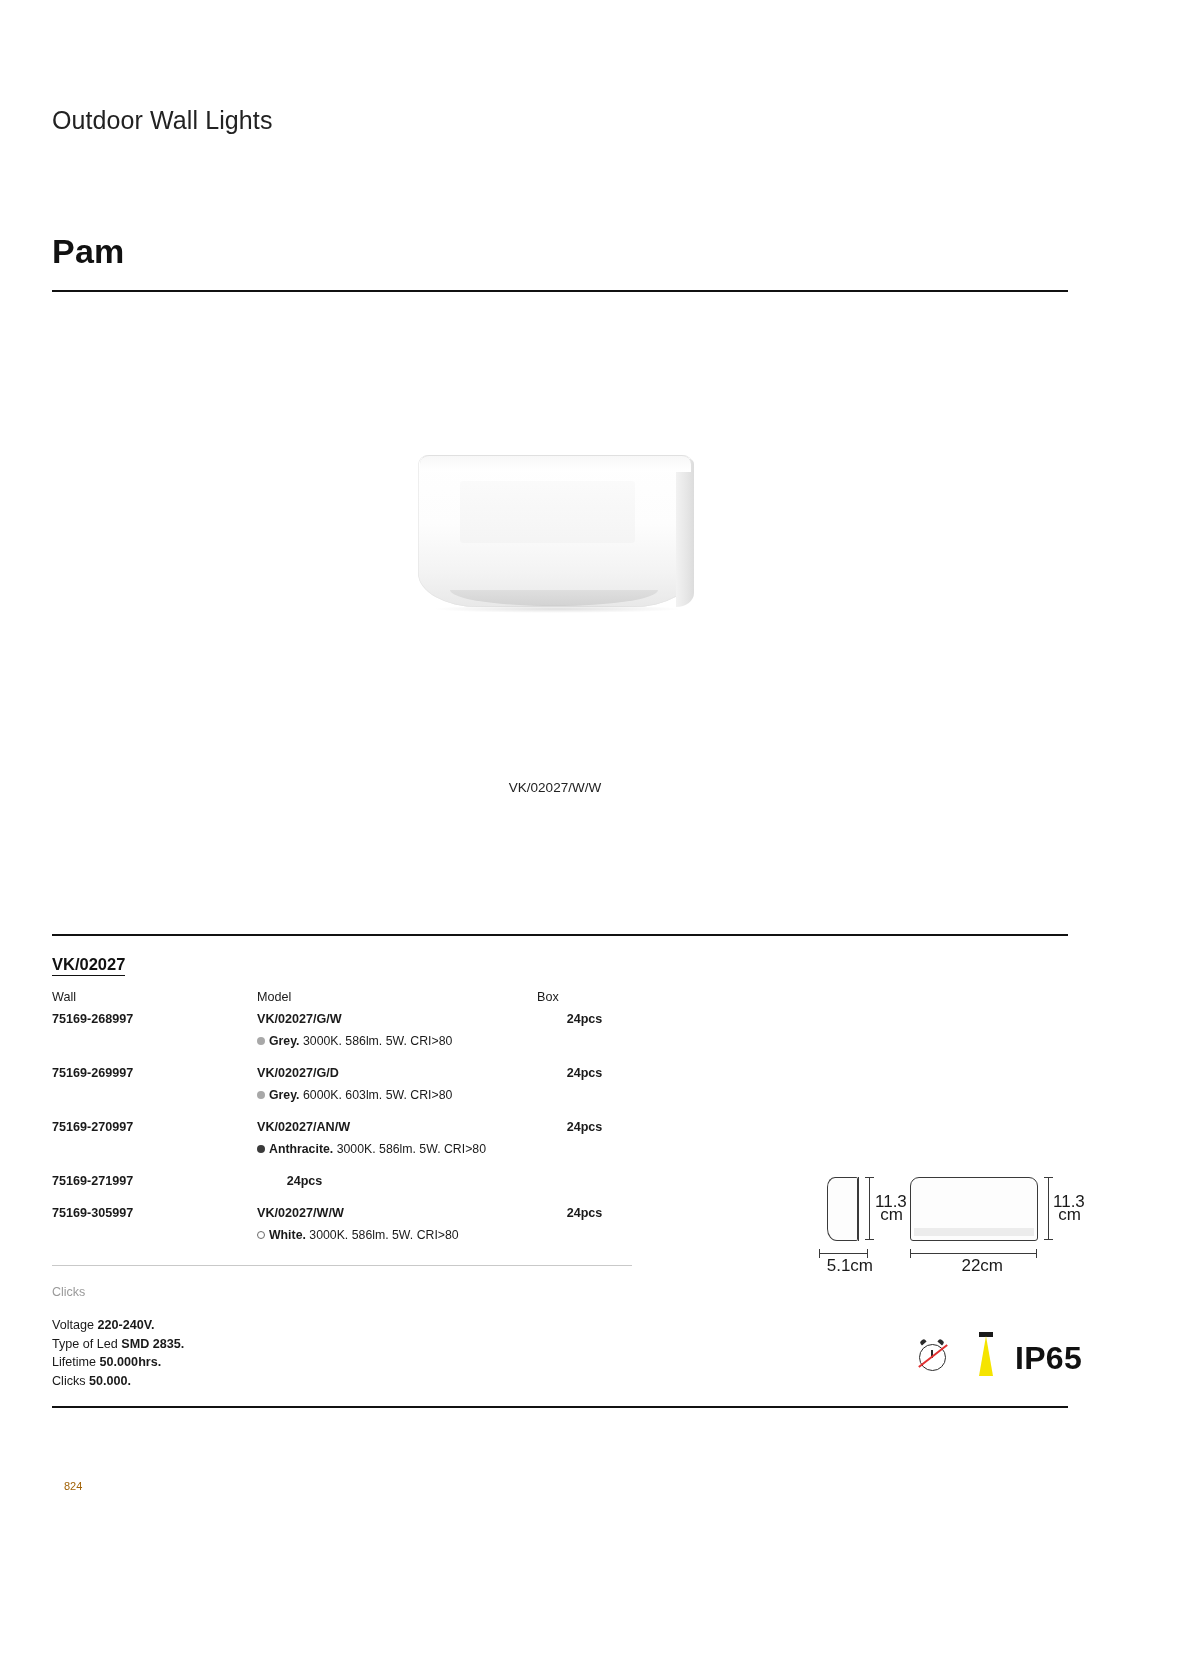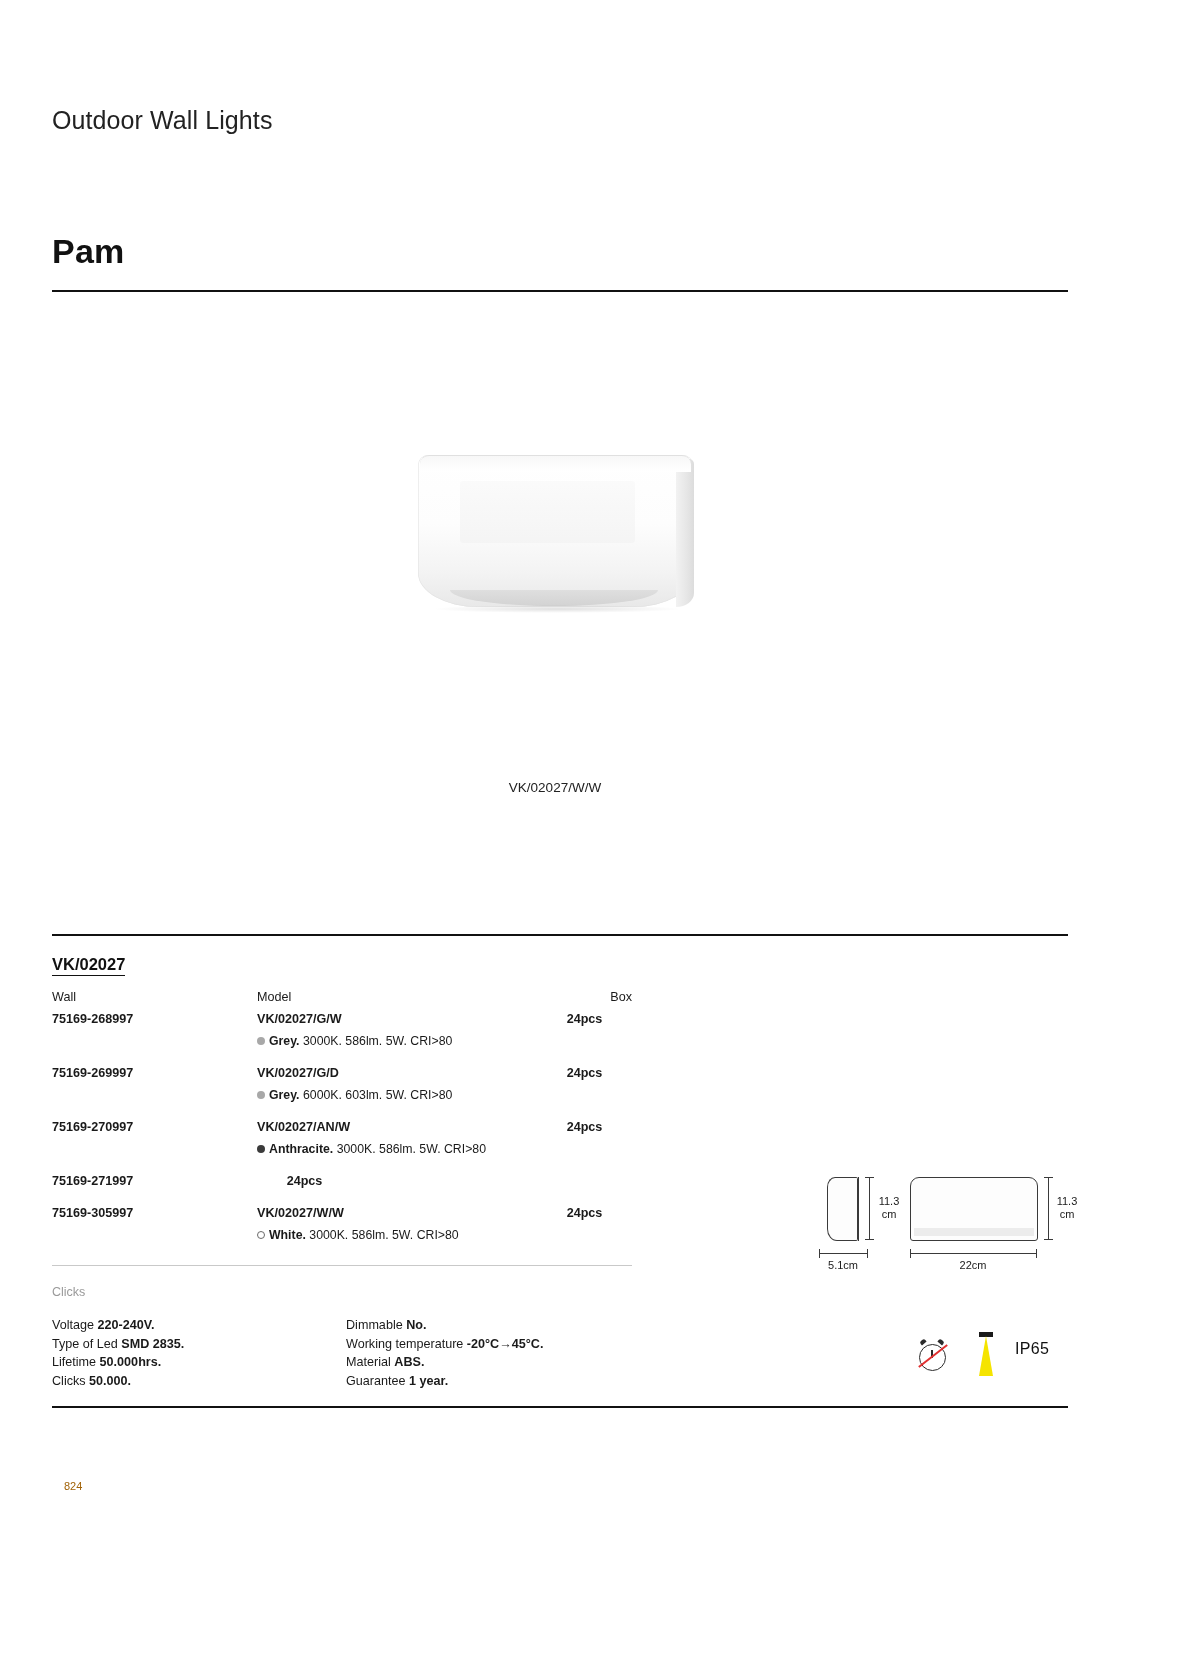"Box" .thead .c-box { text-align: right -> none }
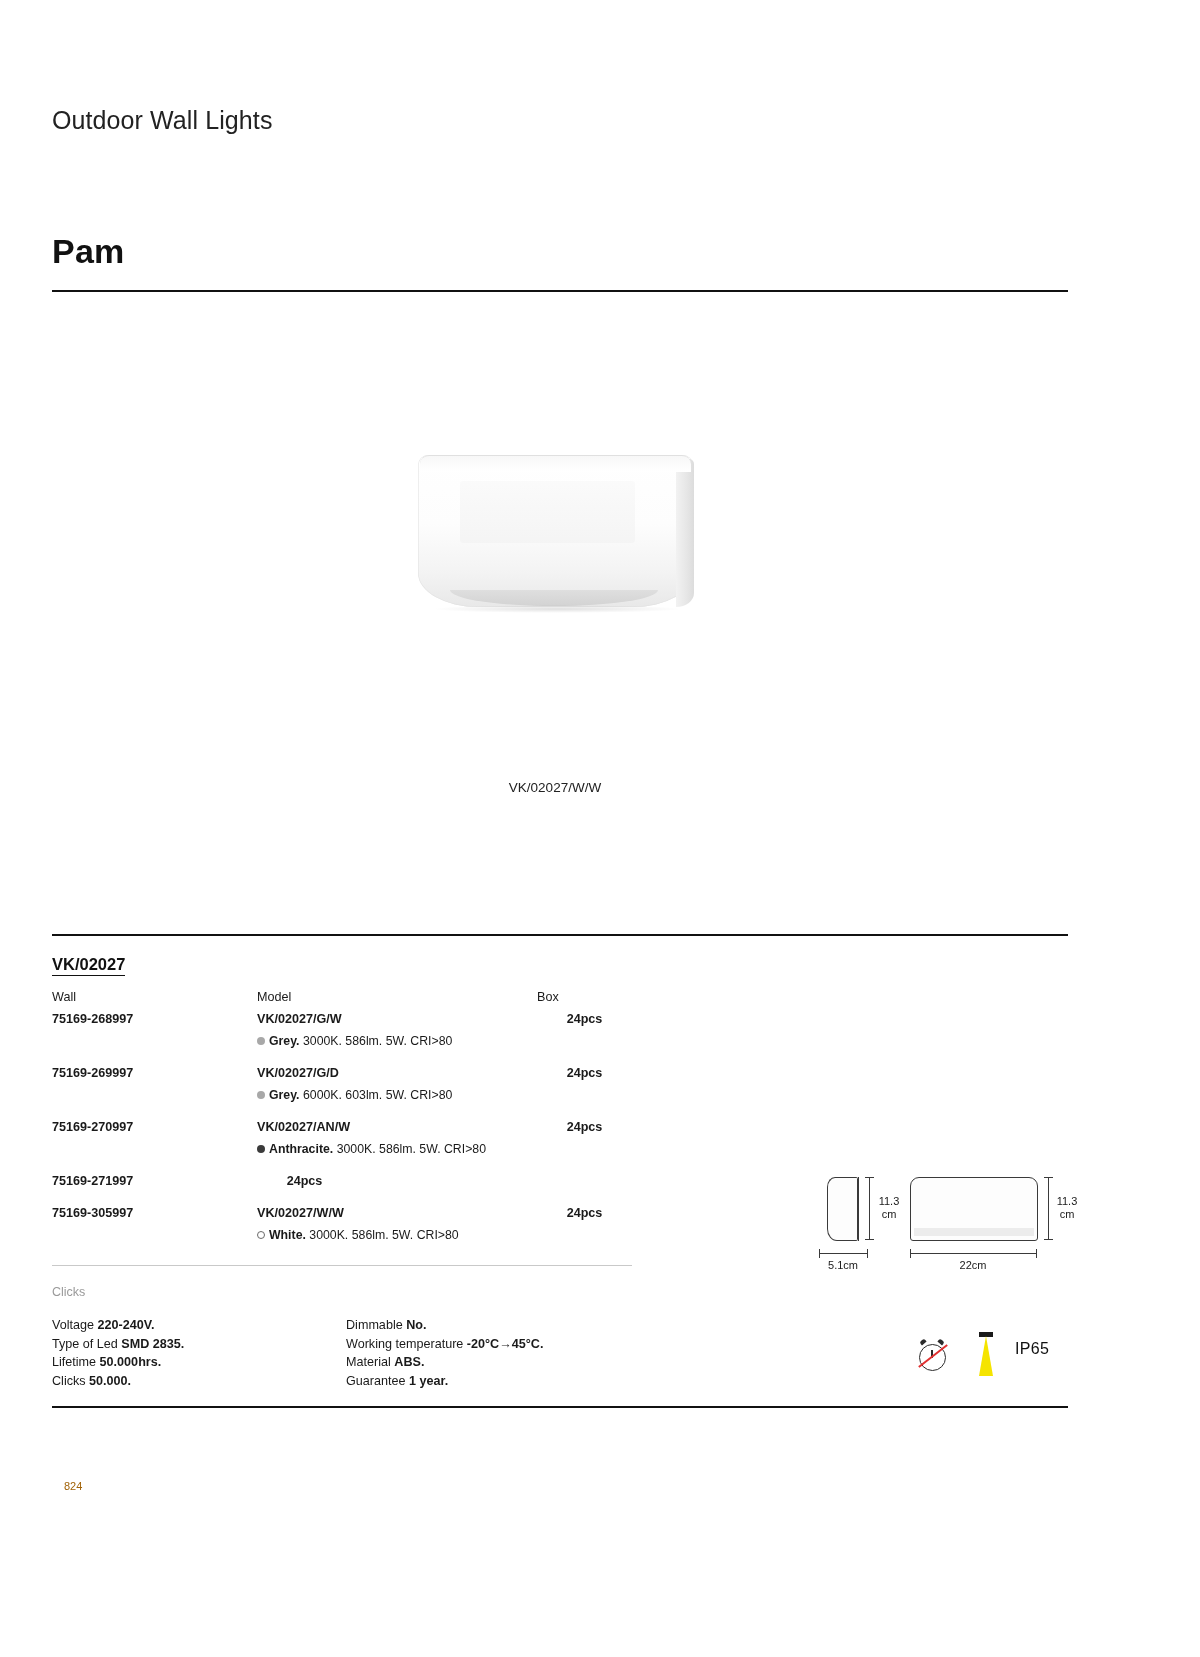"11.3" .dim-text { font-size: 11px -> 17px; text-align: center -> right }
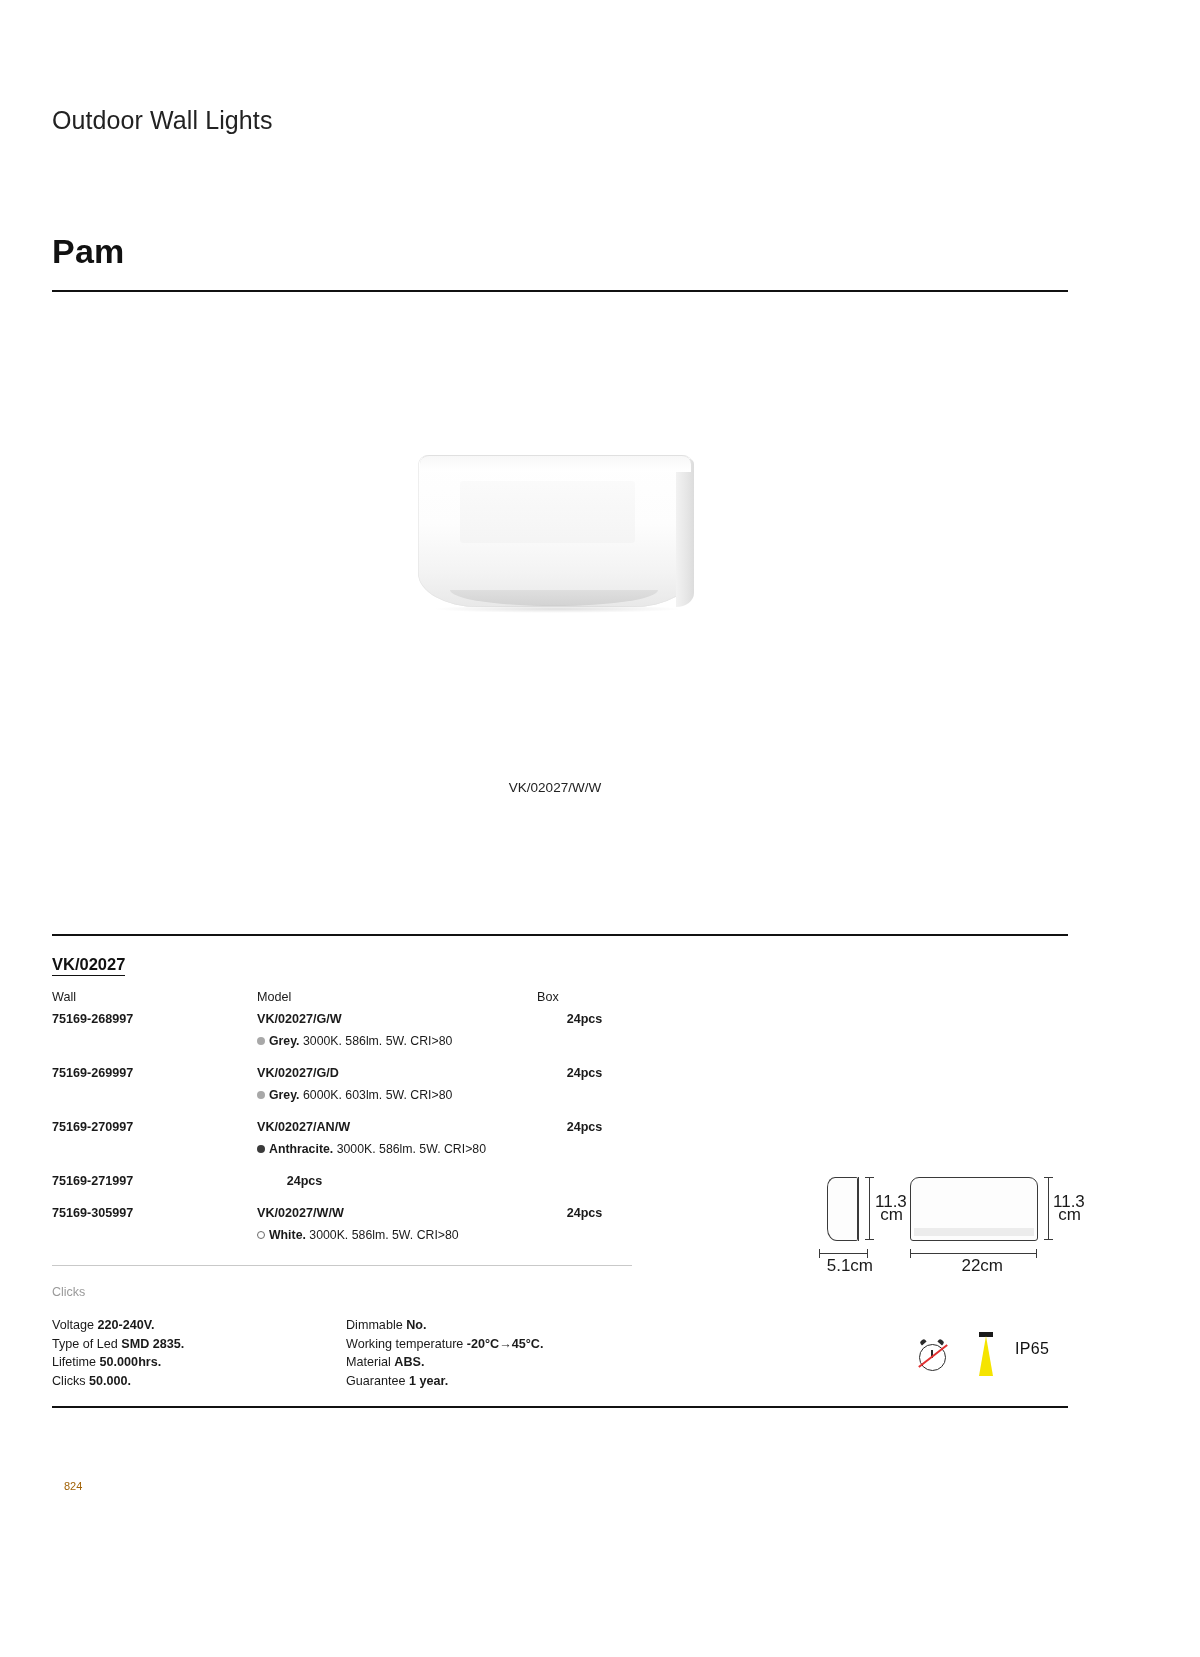"Dimmable No." div.details-col-2 { html: <div> <div><span>Dimmable </span><b>No.</b></div> <div><span>Working temperature </span><b>-20°C→45°C.</b></div> <div><span>Material </span><b>ABS.</b></div> <div><span>Guarantee </span><b>1 year.</b></div> </div> -> none }
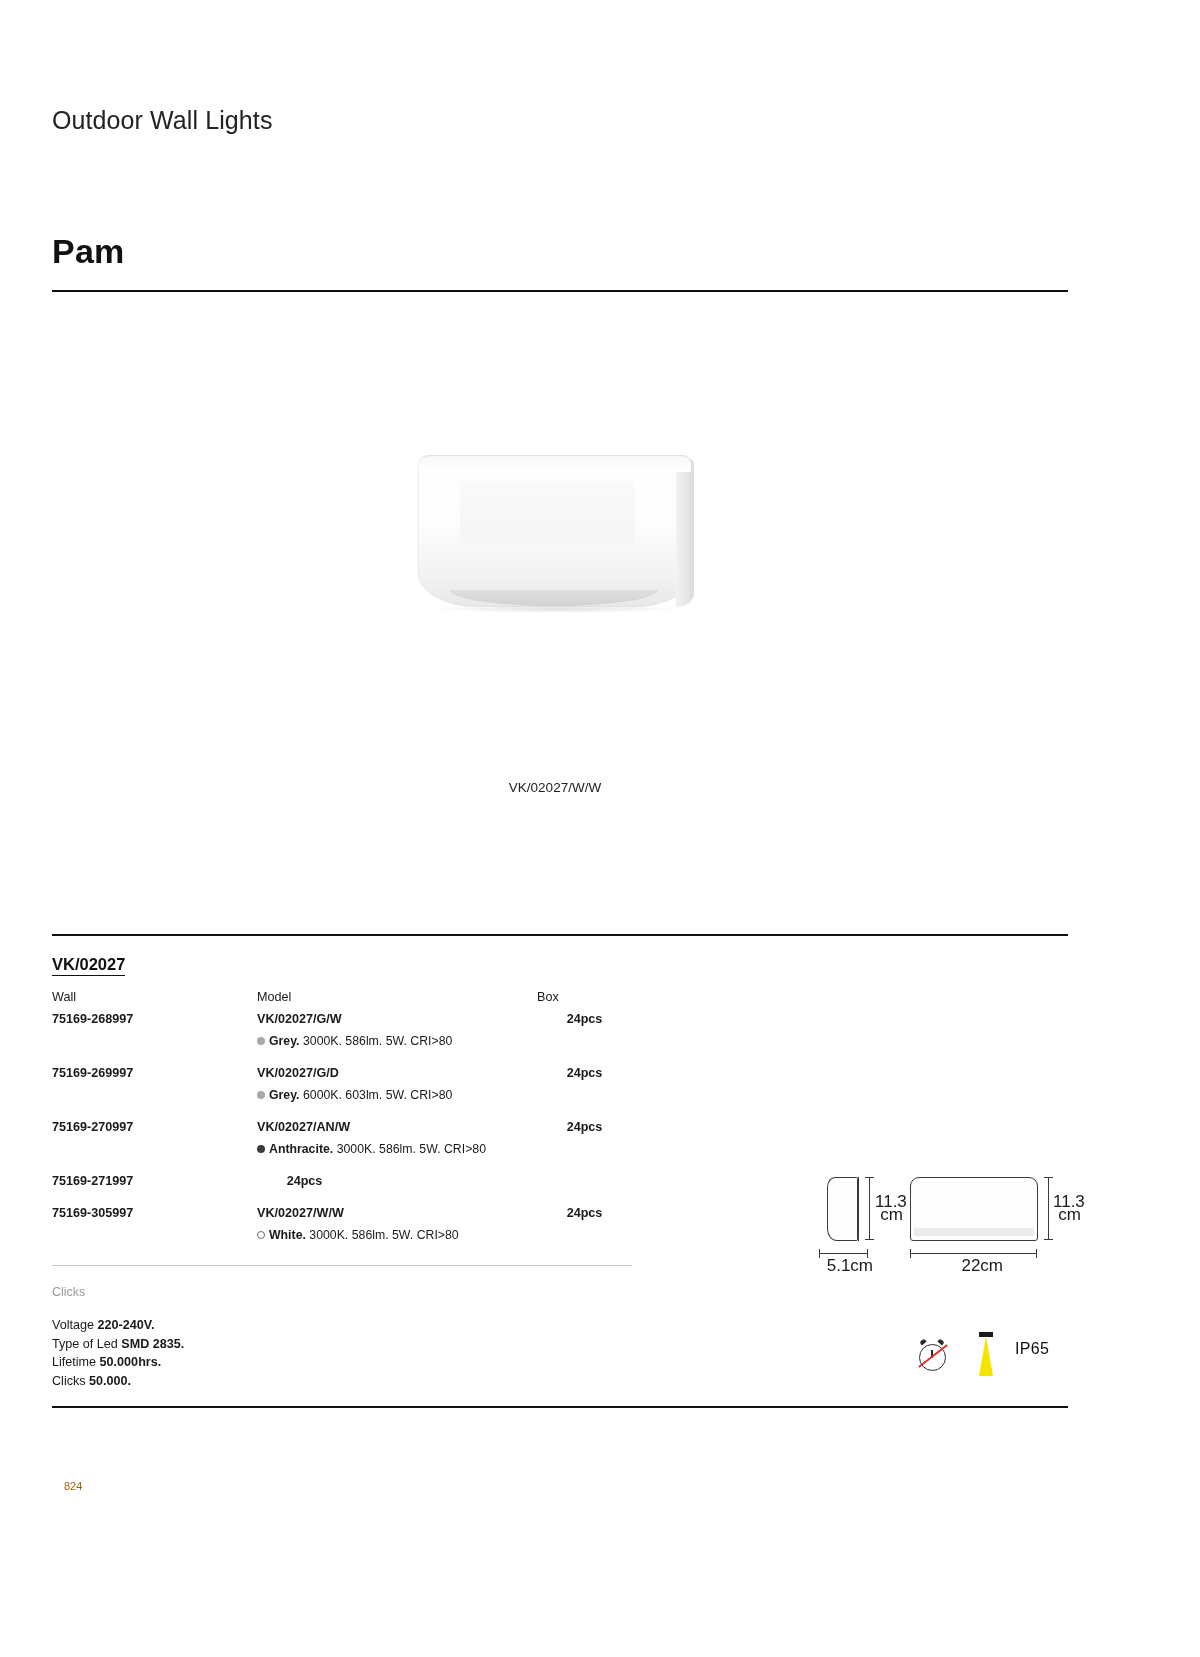"IP65" .ip-label { font-size: 16px -> 32px; font-weight: 400 -> 700 }
